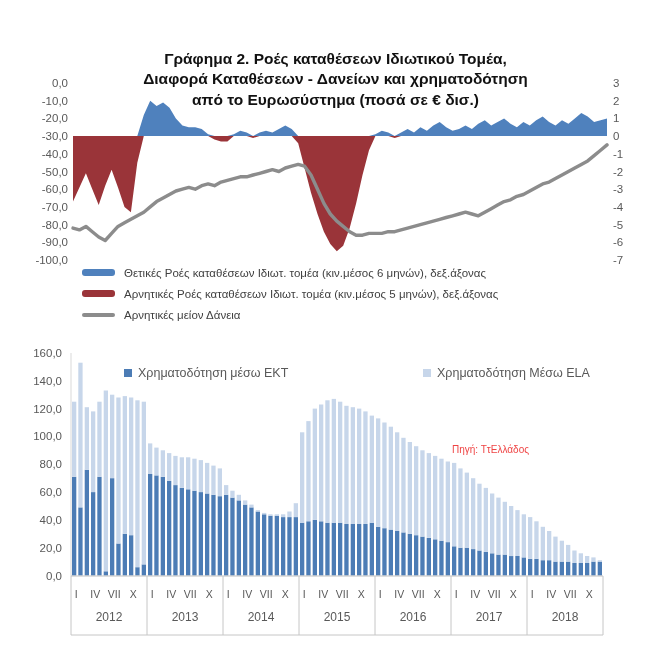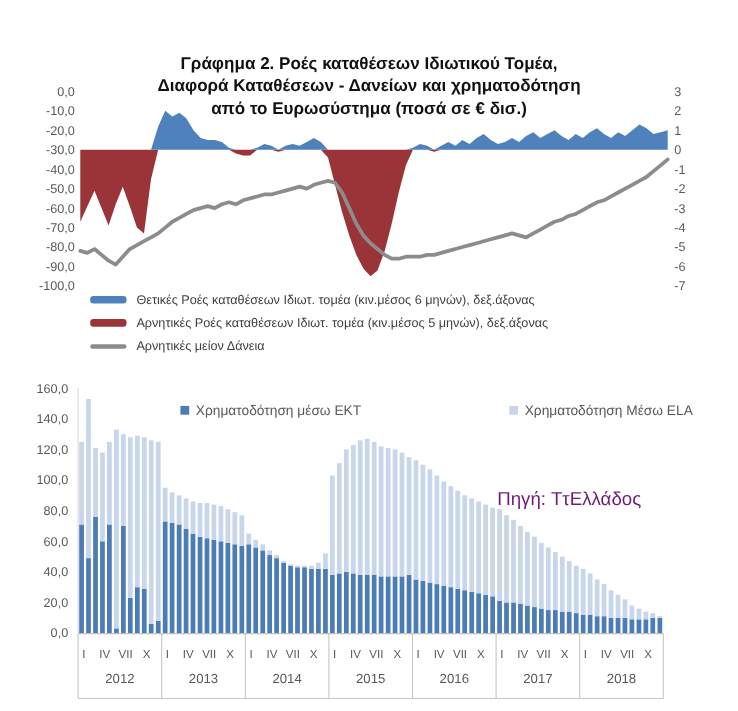"Χρηματοδότηση μέσω ΕΚΤ" .bl-item { margin-left: 40px -> none }
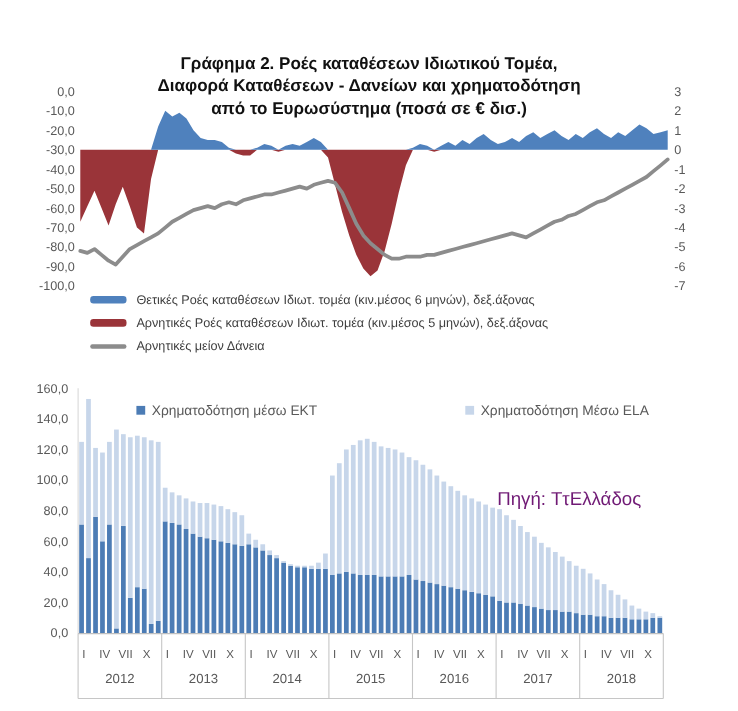"Πηγή: ΤτΕλλάδος" #source-note { color: #701a75 -> #ef4444; font-size: 17px -> 10px }
